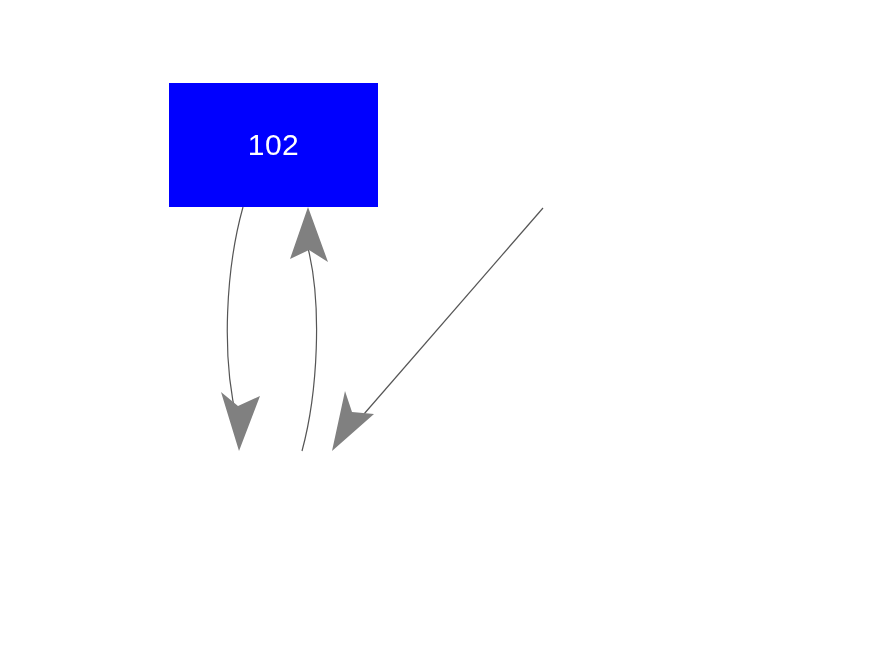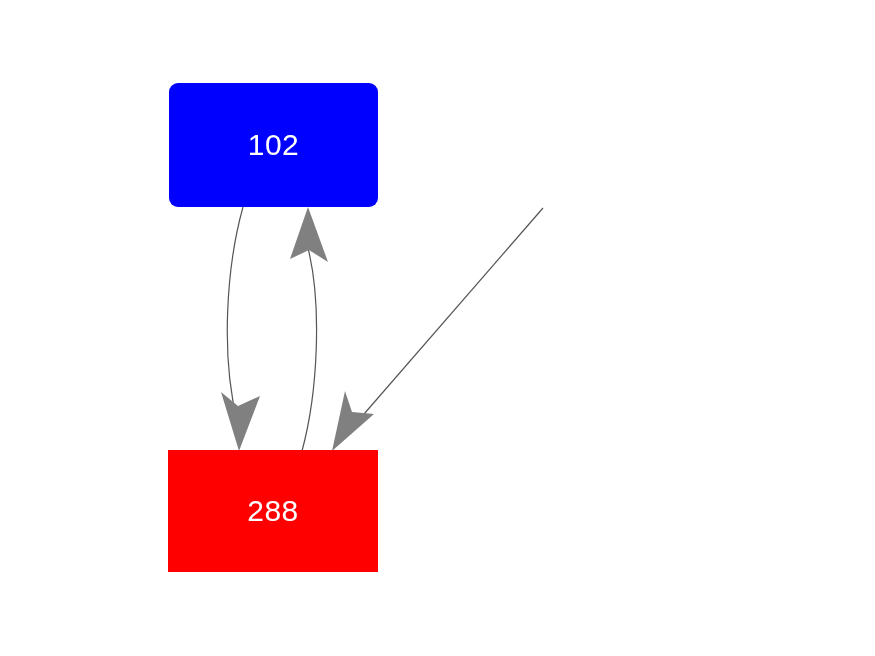"102" div.node { border-radius: 9px -> none }
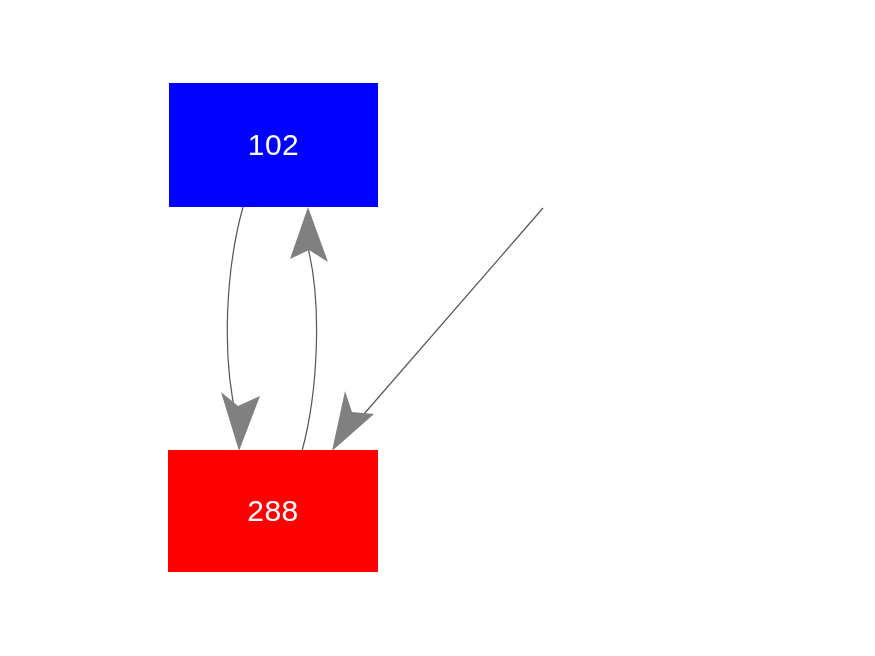"288" div.node { html: <div> <span>288</span> </div> -> none }
